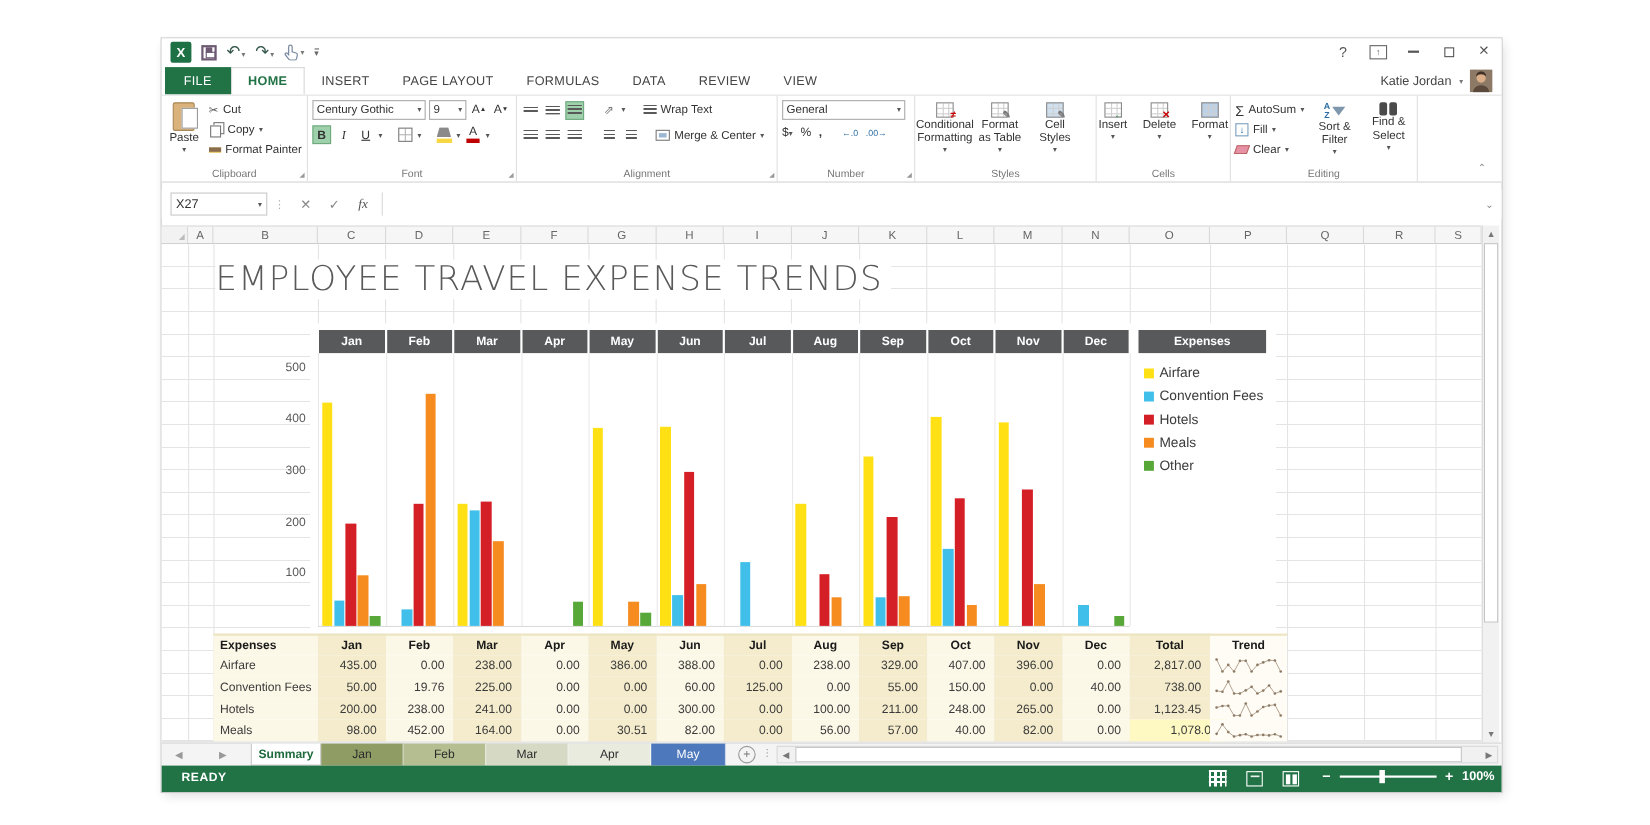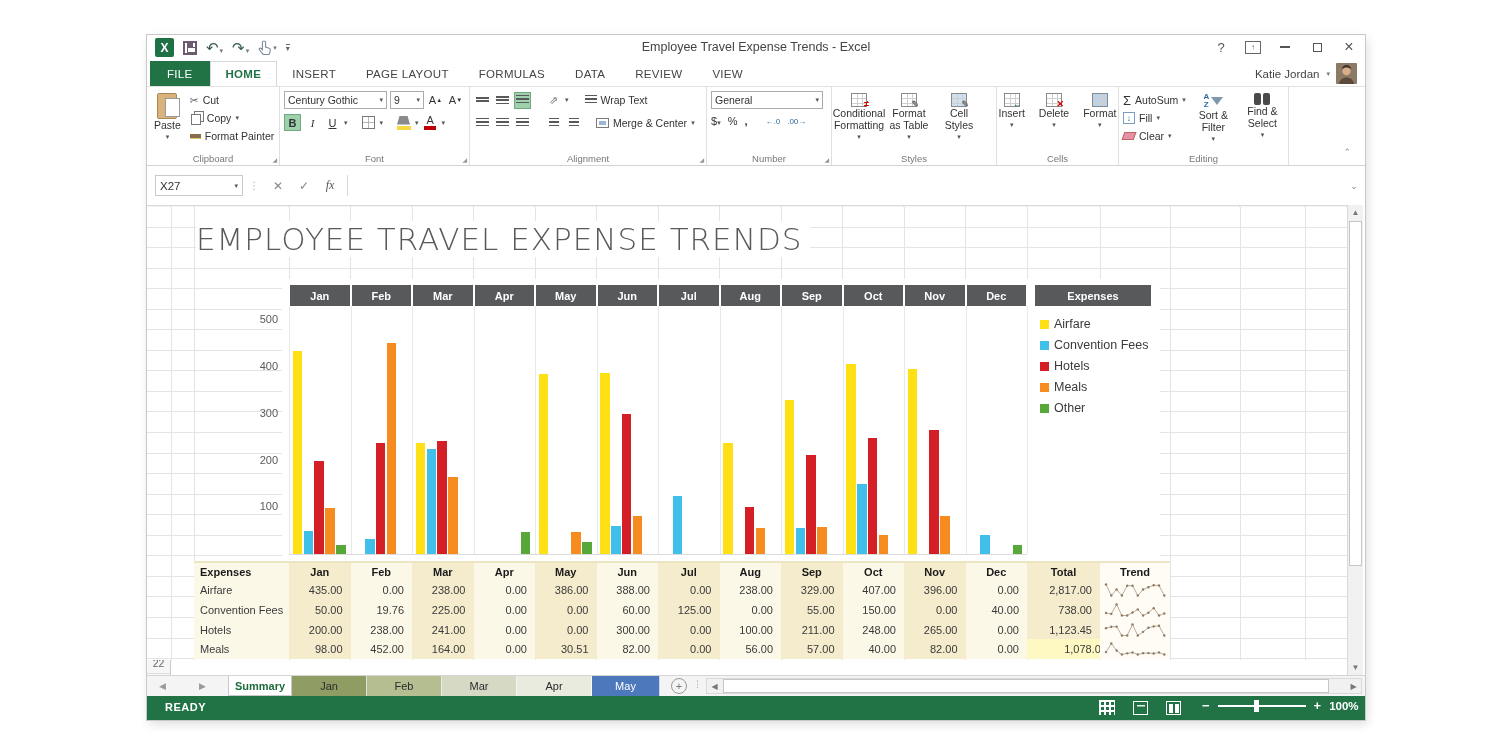"Employee Travel Expense Trends -" div.win-title { html: <div>Employee Travel Expense Trends - Excel</div> -> none }
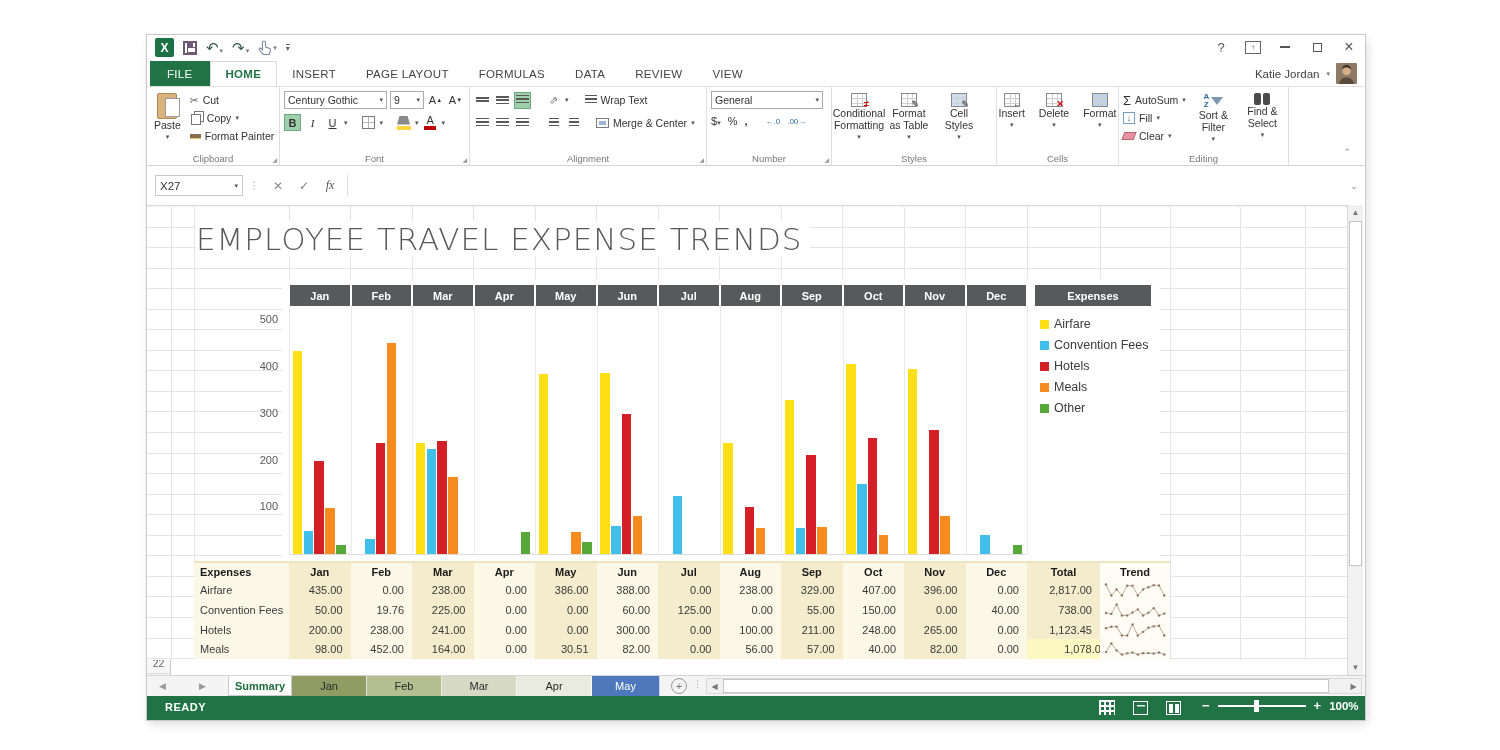"EMPLOYEE TRAVEL EXPENSE TRENDS" .gridbody { top: 172px -> 187px }
